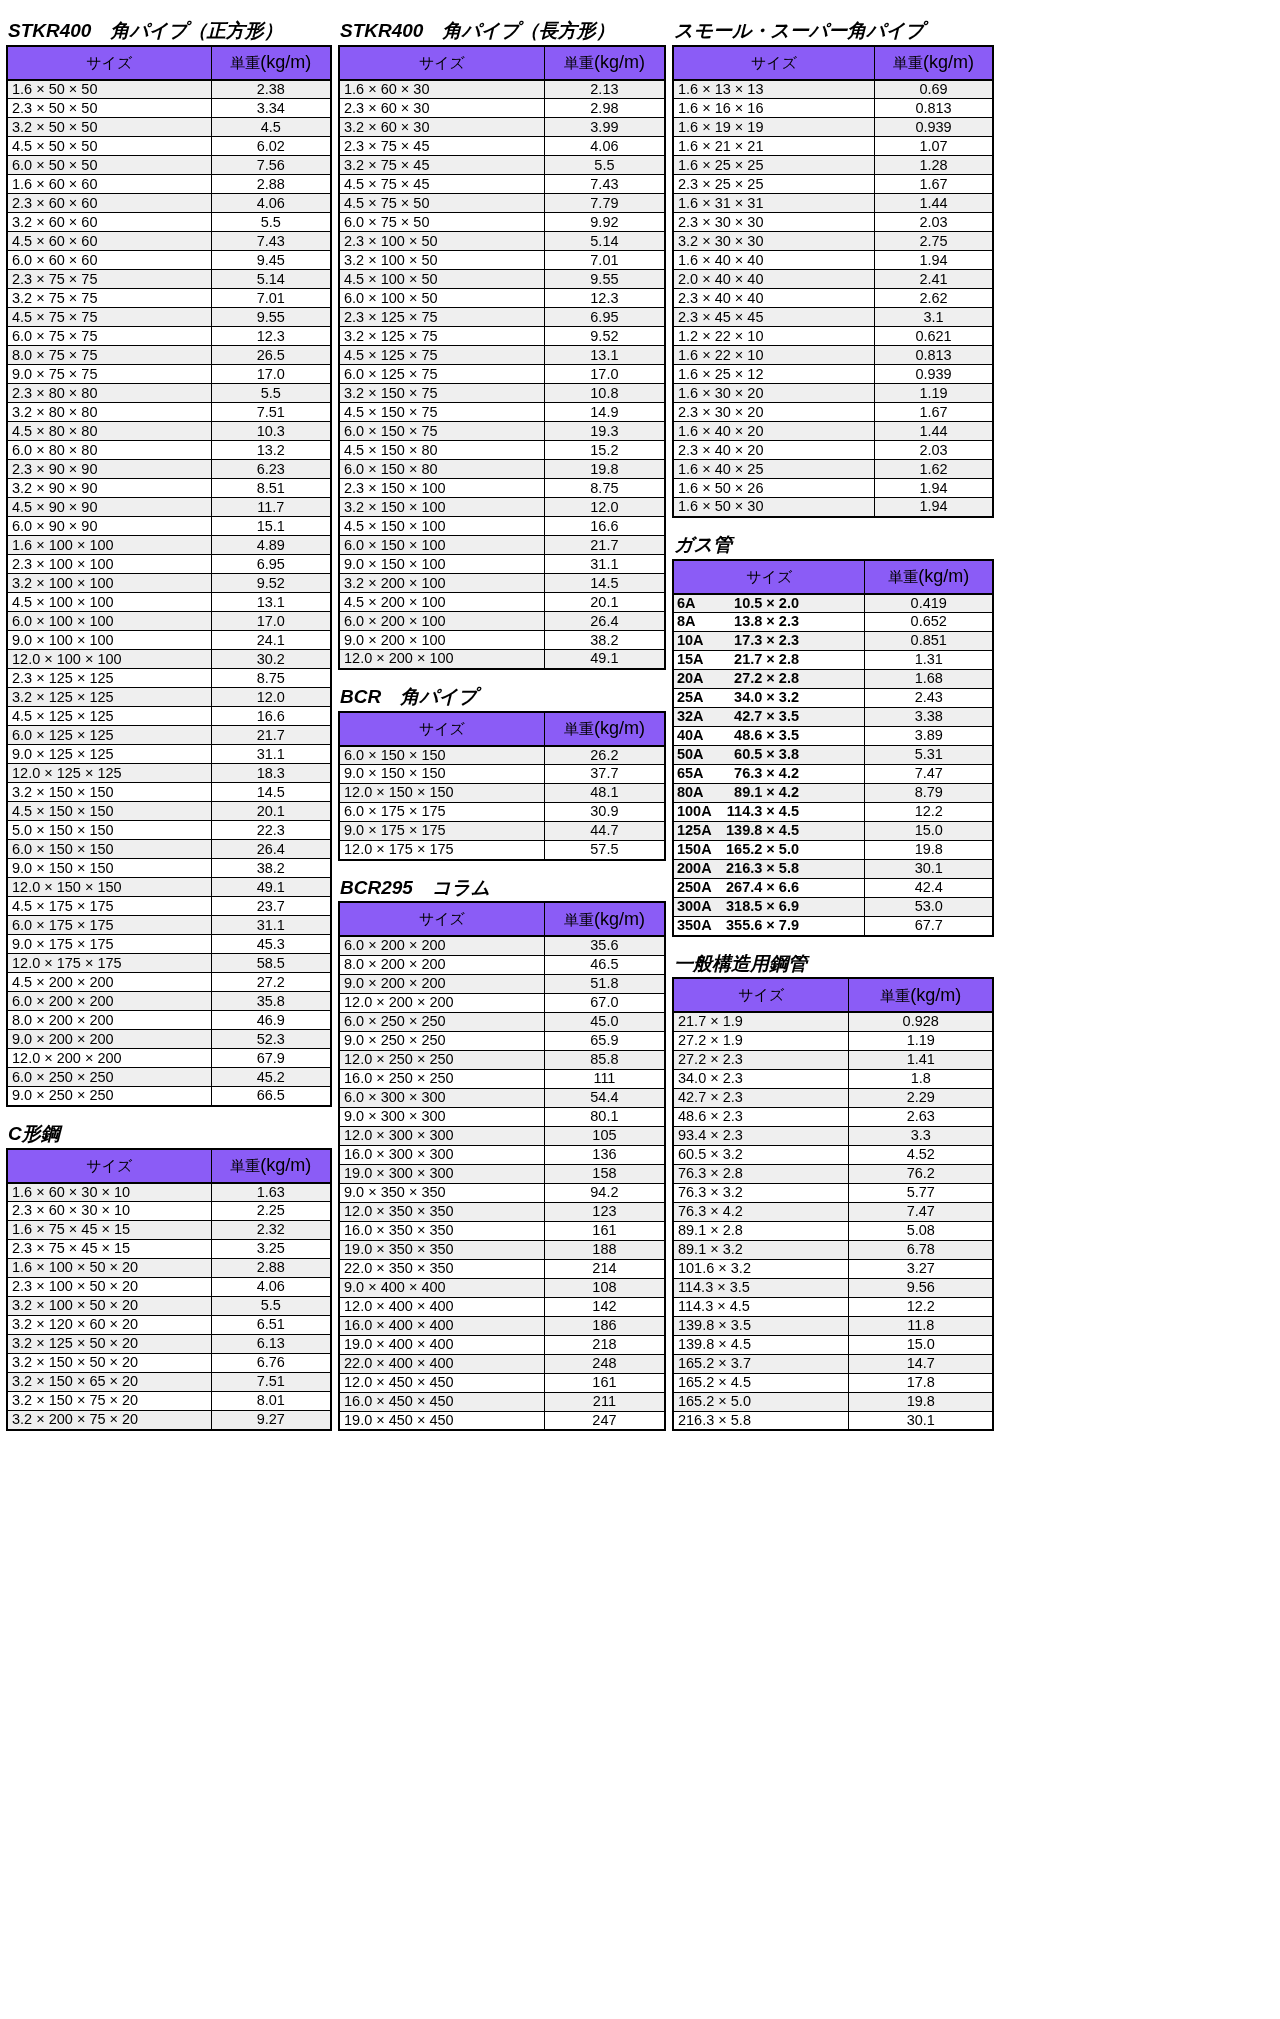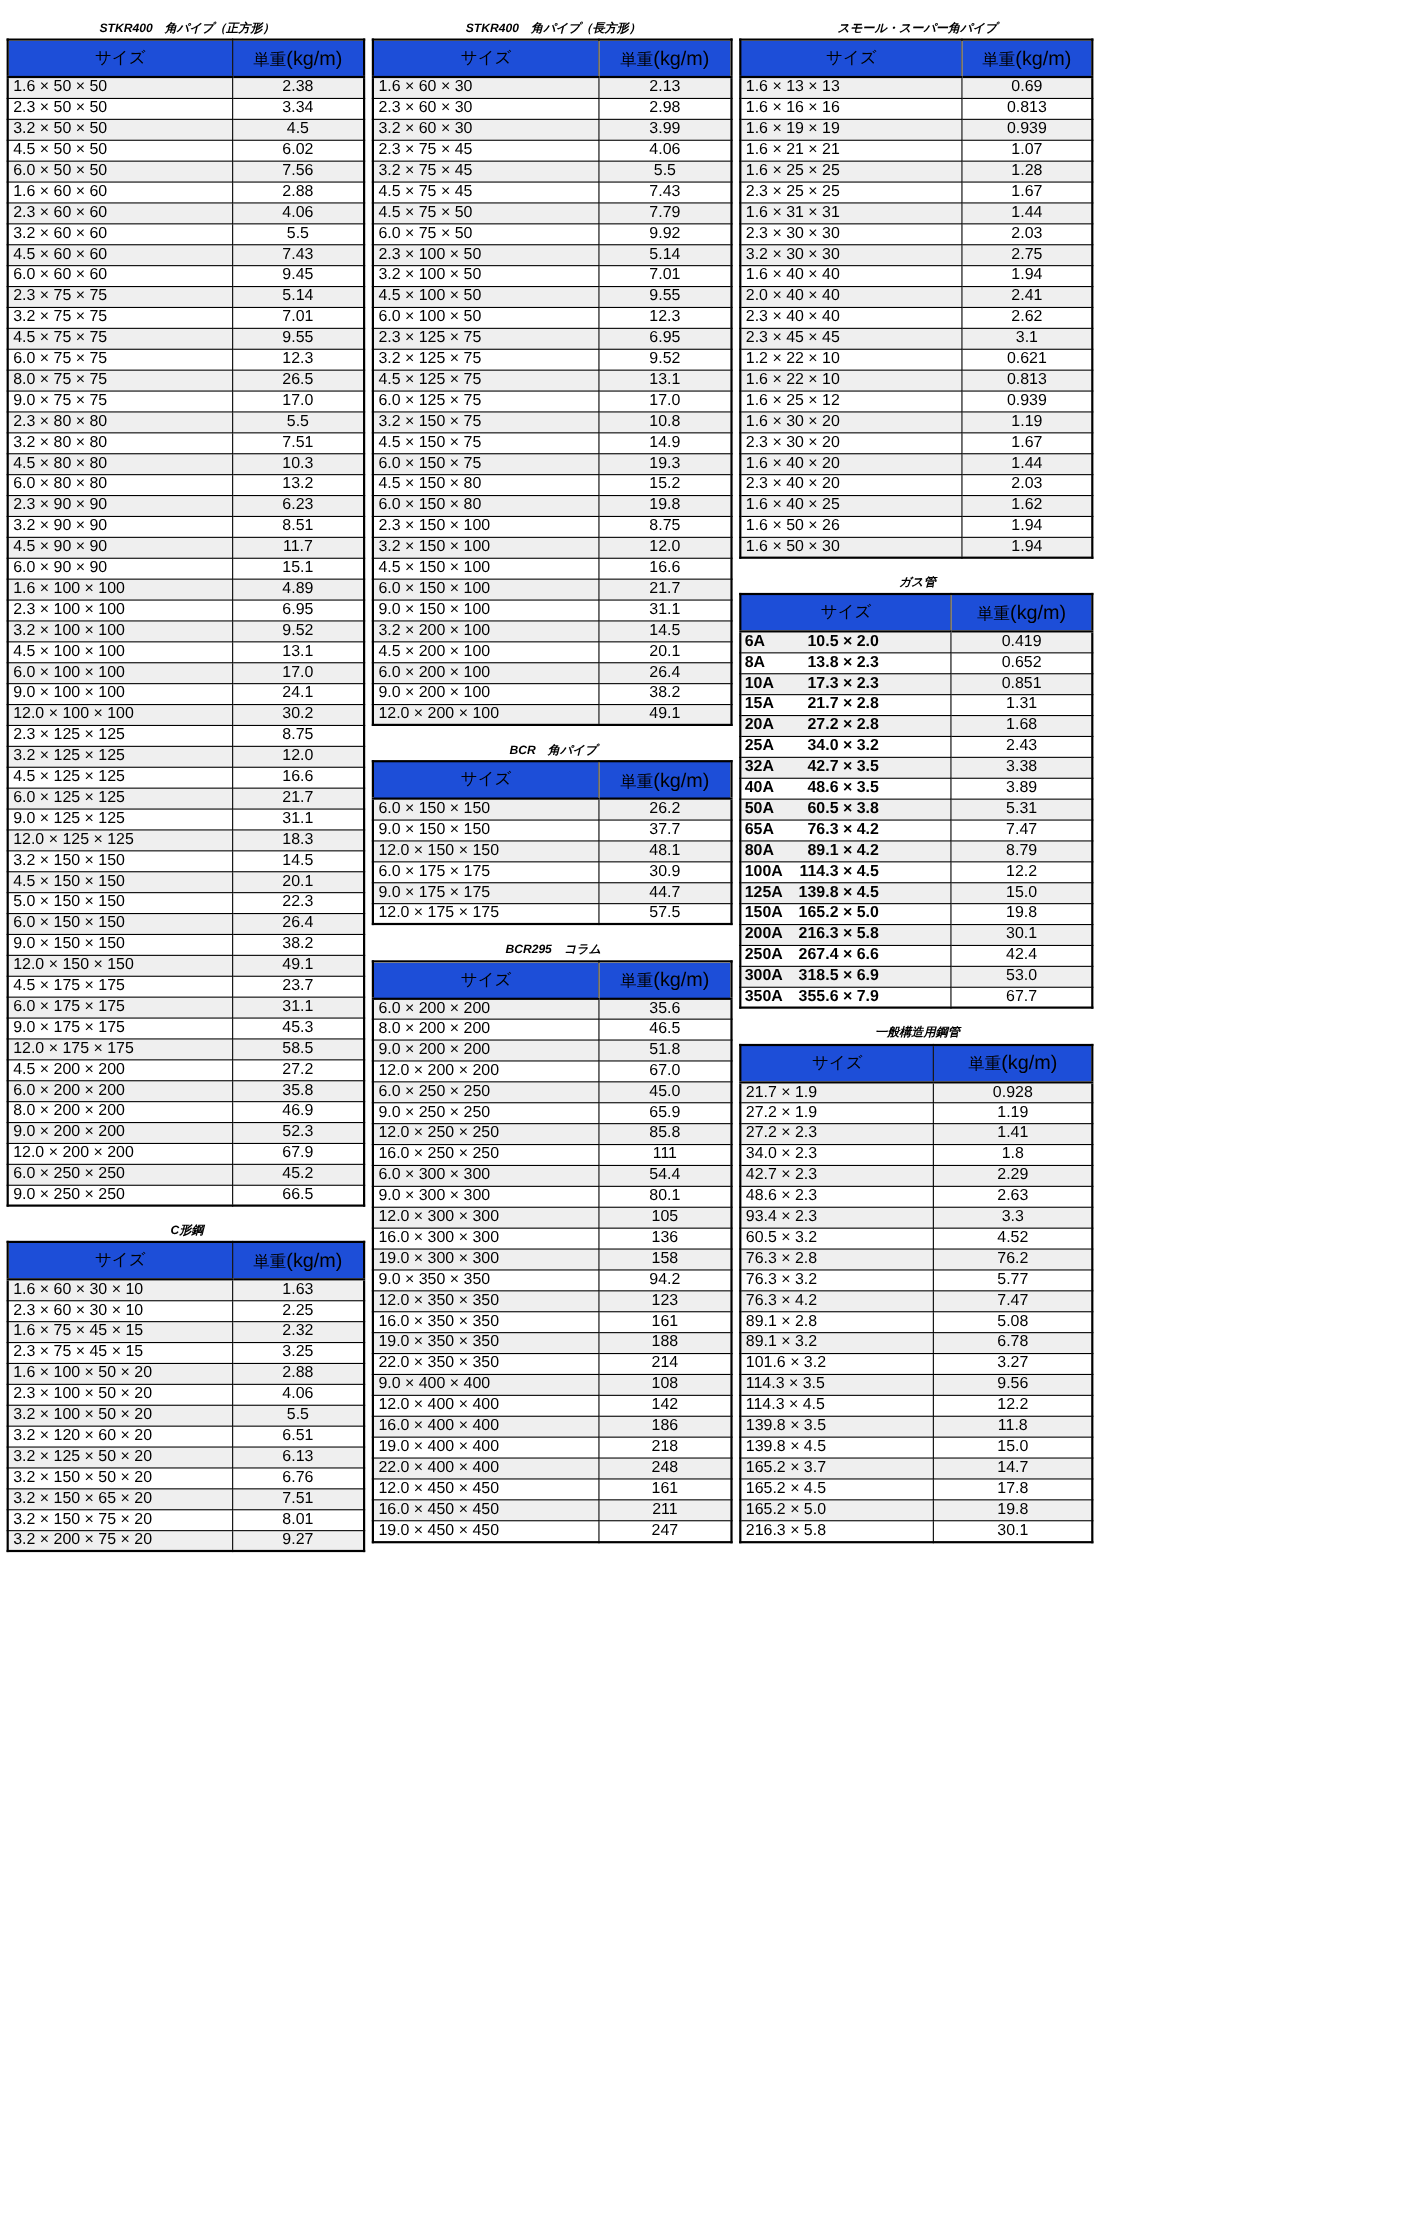"STKR400 角パイプ（正方形）" .sect-title { font-size: 11px -> 19px; text-align: center -> none }
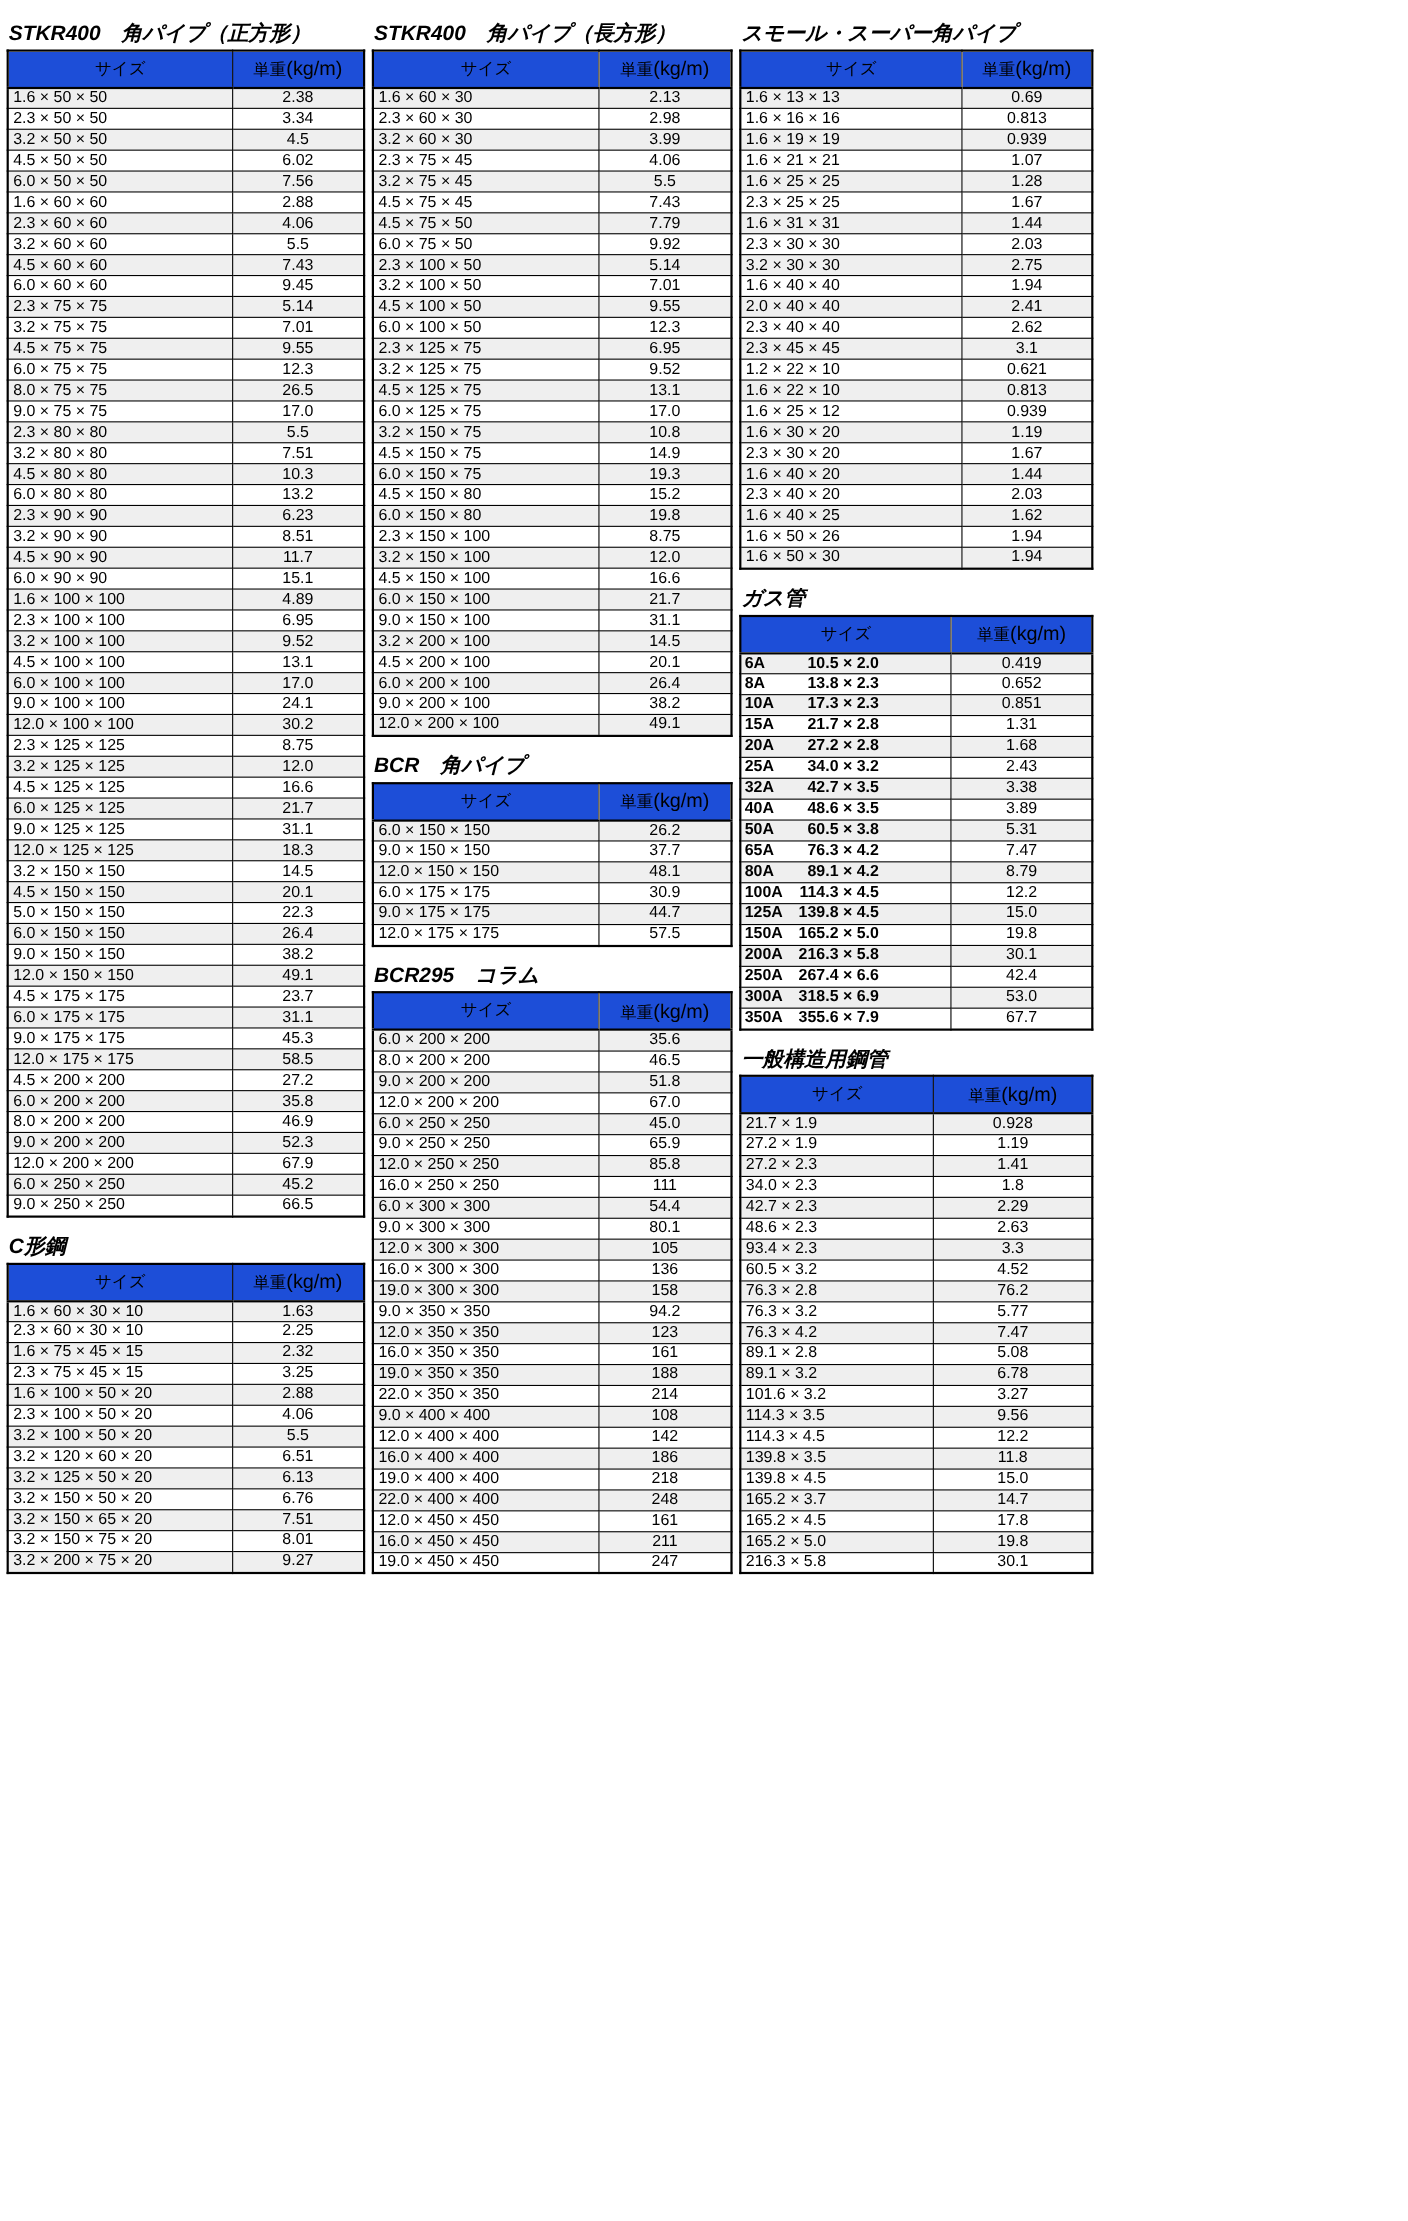"サイズ" table.wt thead th { background: #1d4ed8 -> #8b5cf6 }
